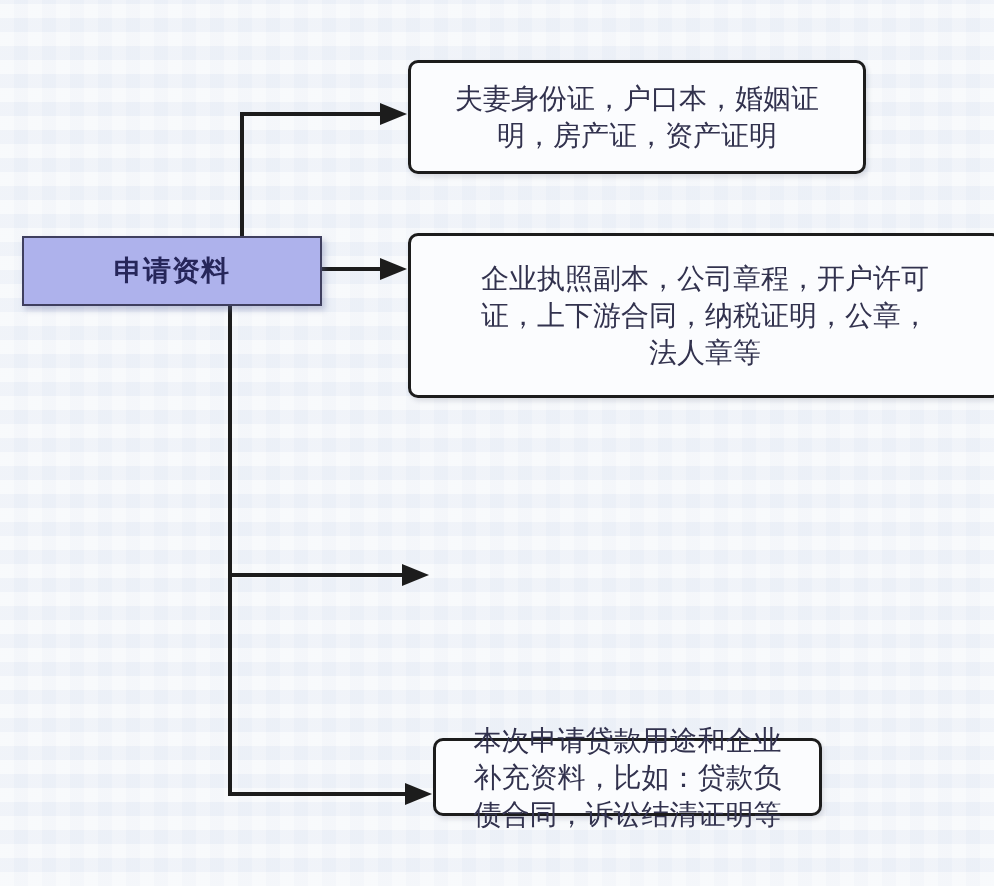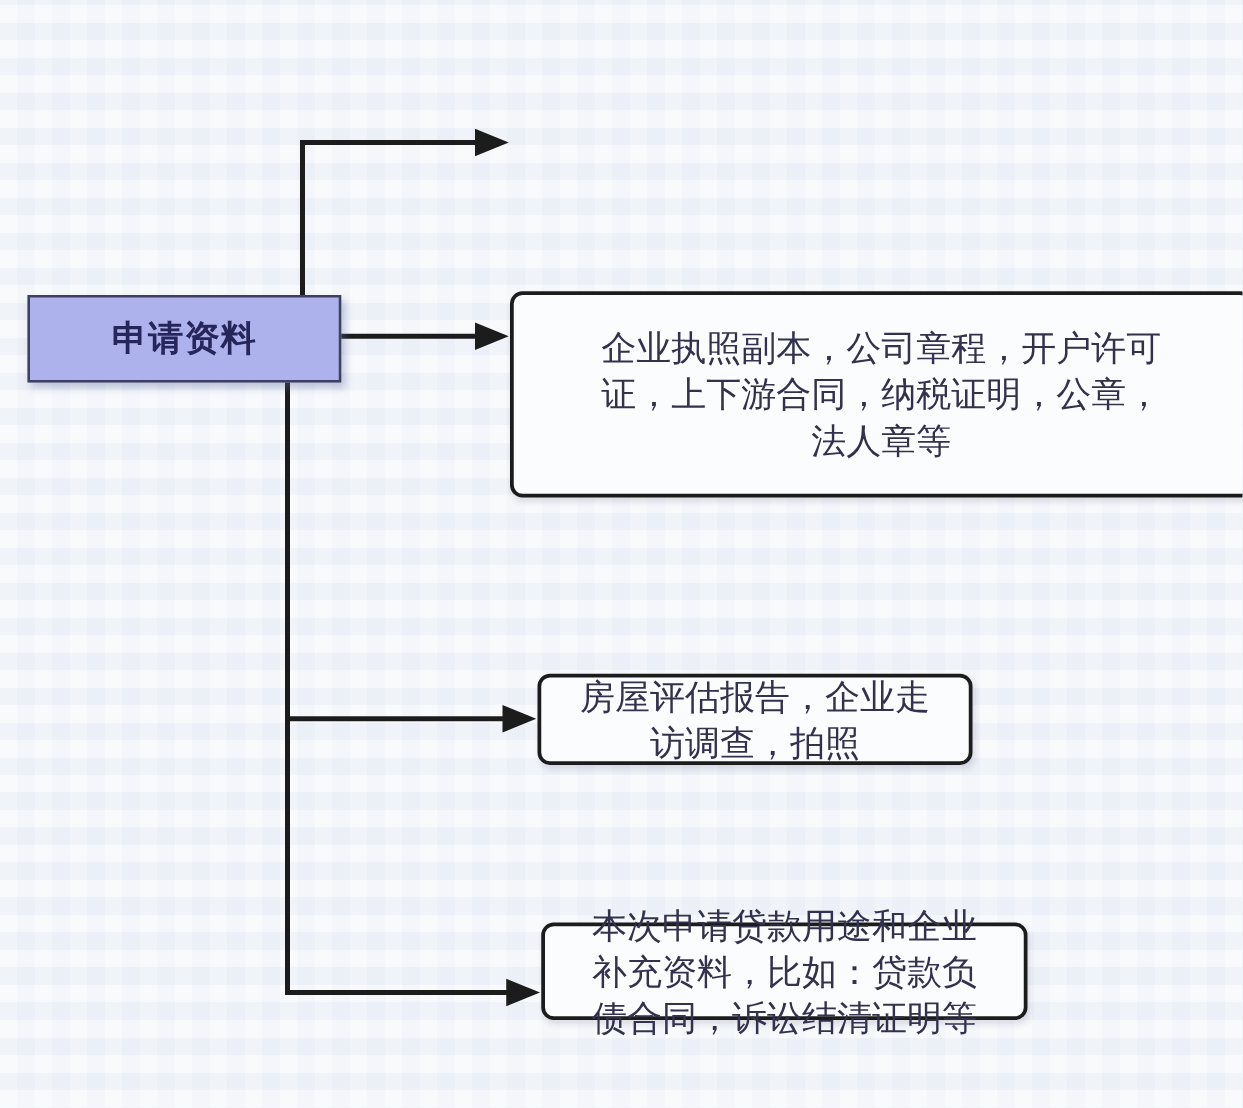"夫妻身份证，户口本，婚姻证" div.node { html: none -> <div> <span>夫妻身份证，户口本，婚姻证 明，房产证，资产证明</span> </div> }
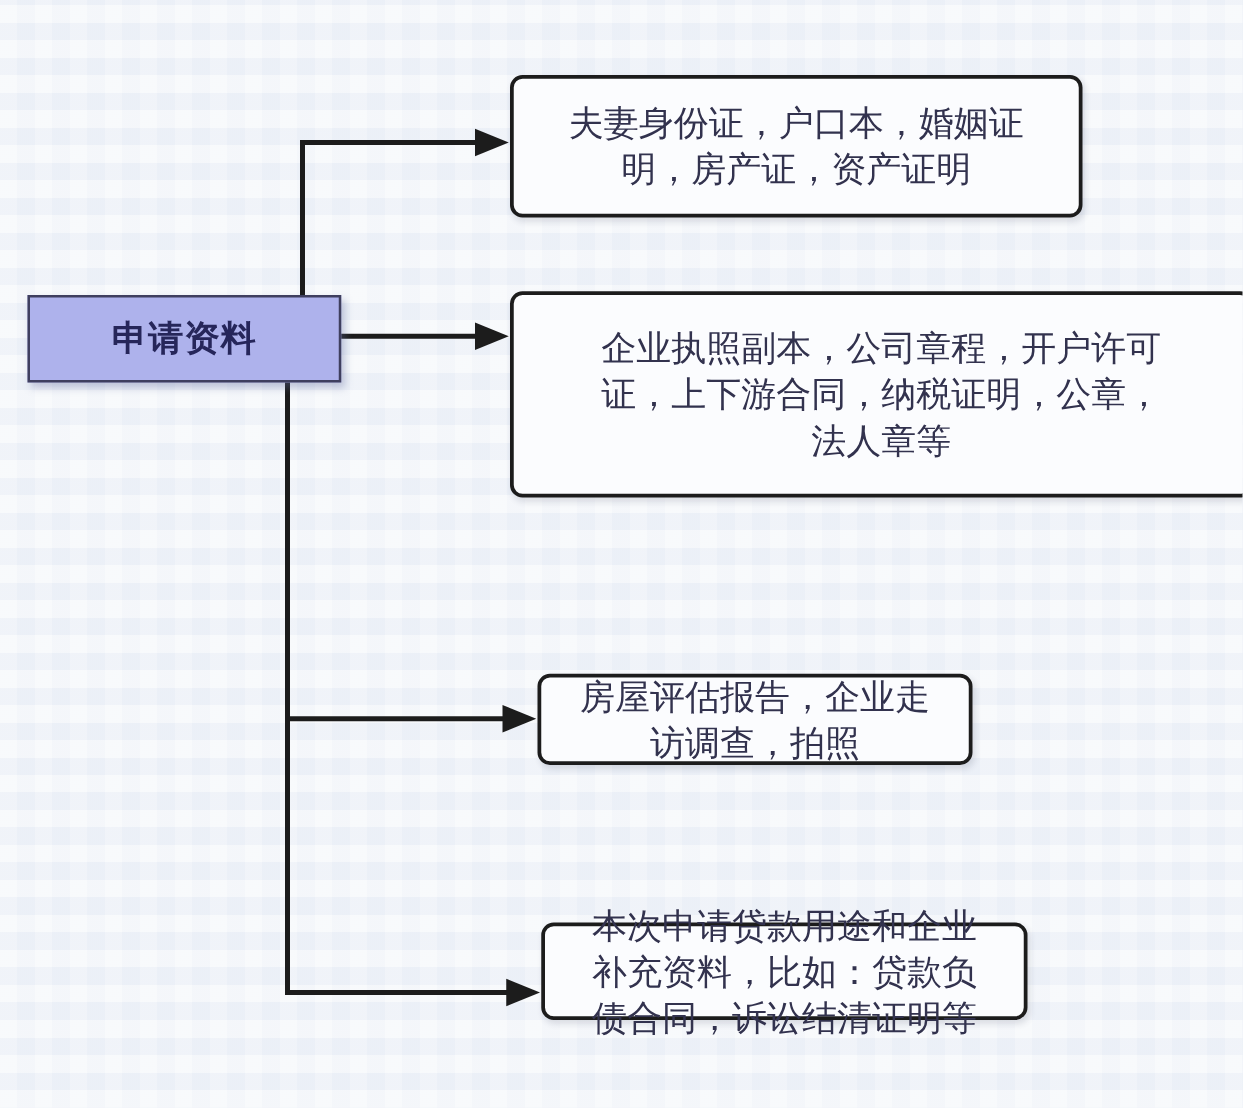"申请资料" .root-node { width: 251px -> 300px }
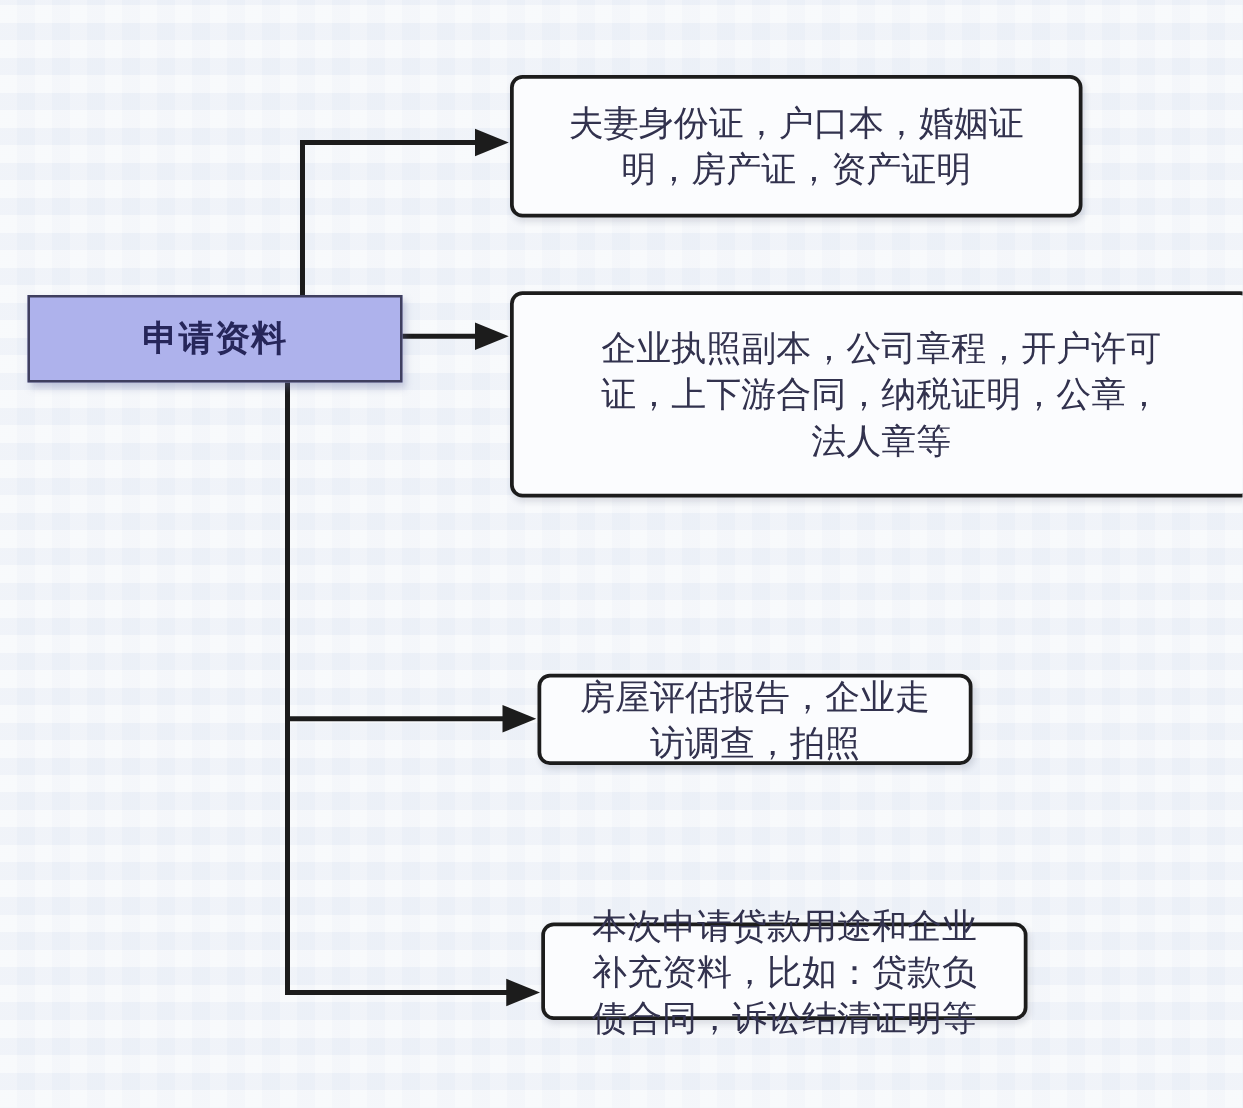"房屋评估报告，企业走" div.node { html: <div> <span>房屋评估报告，企业走 访调查，拍照</span> </div> -> none }
